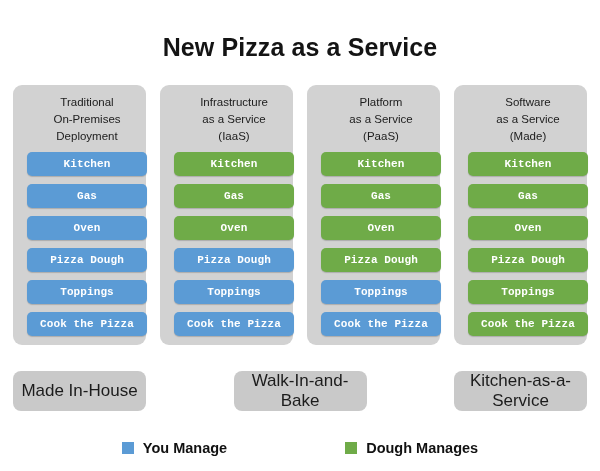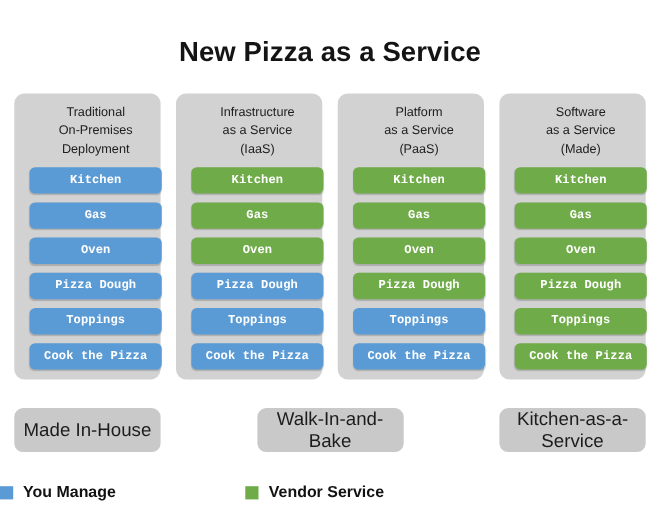"You Manage" .legend { justify-content: flex-start -> center }
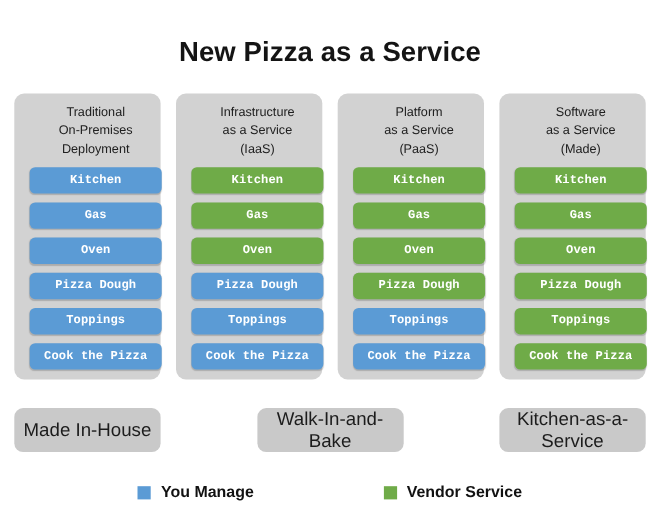"Vendor Service" span.legend-label { text: Vendor Service -> Dough Manages }
